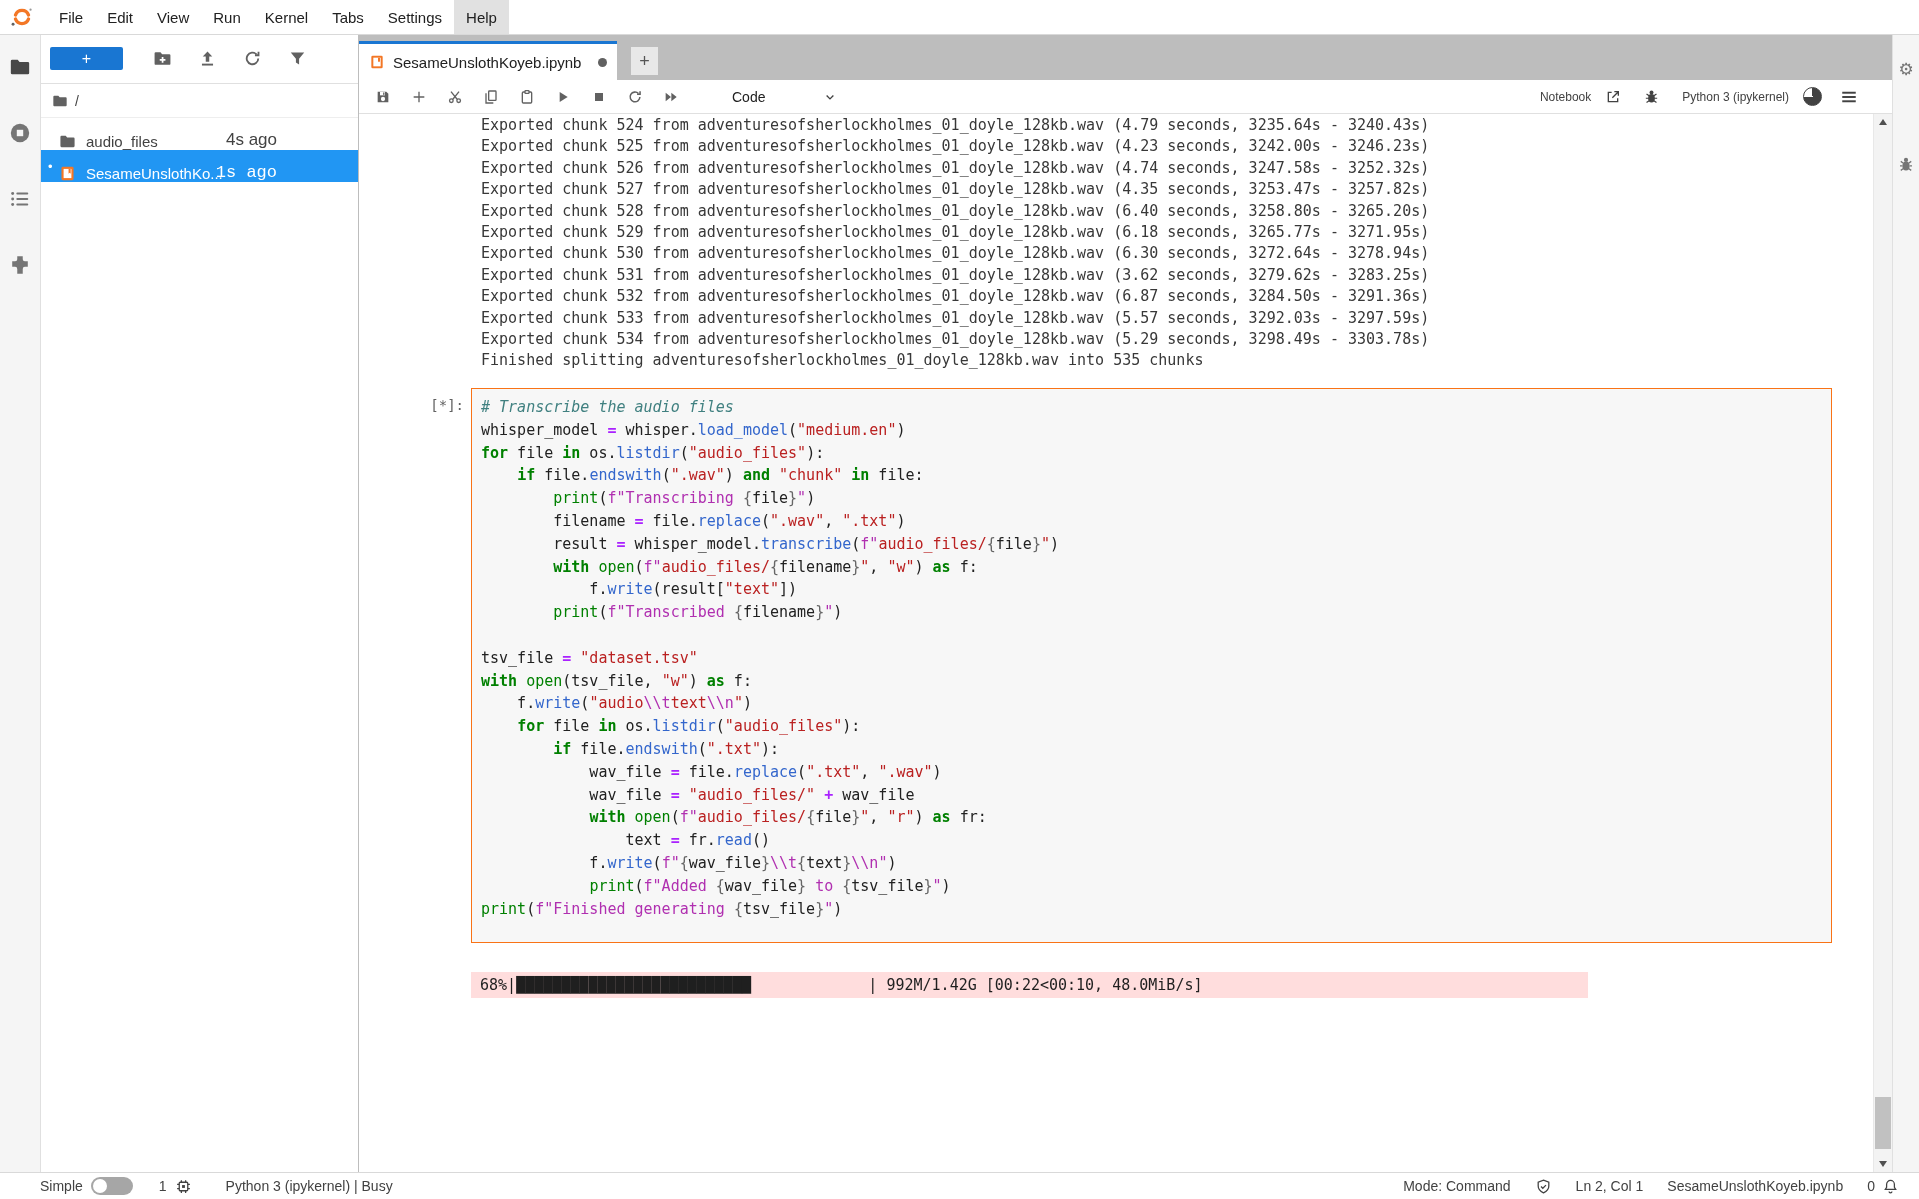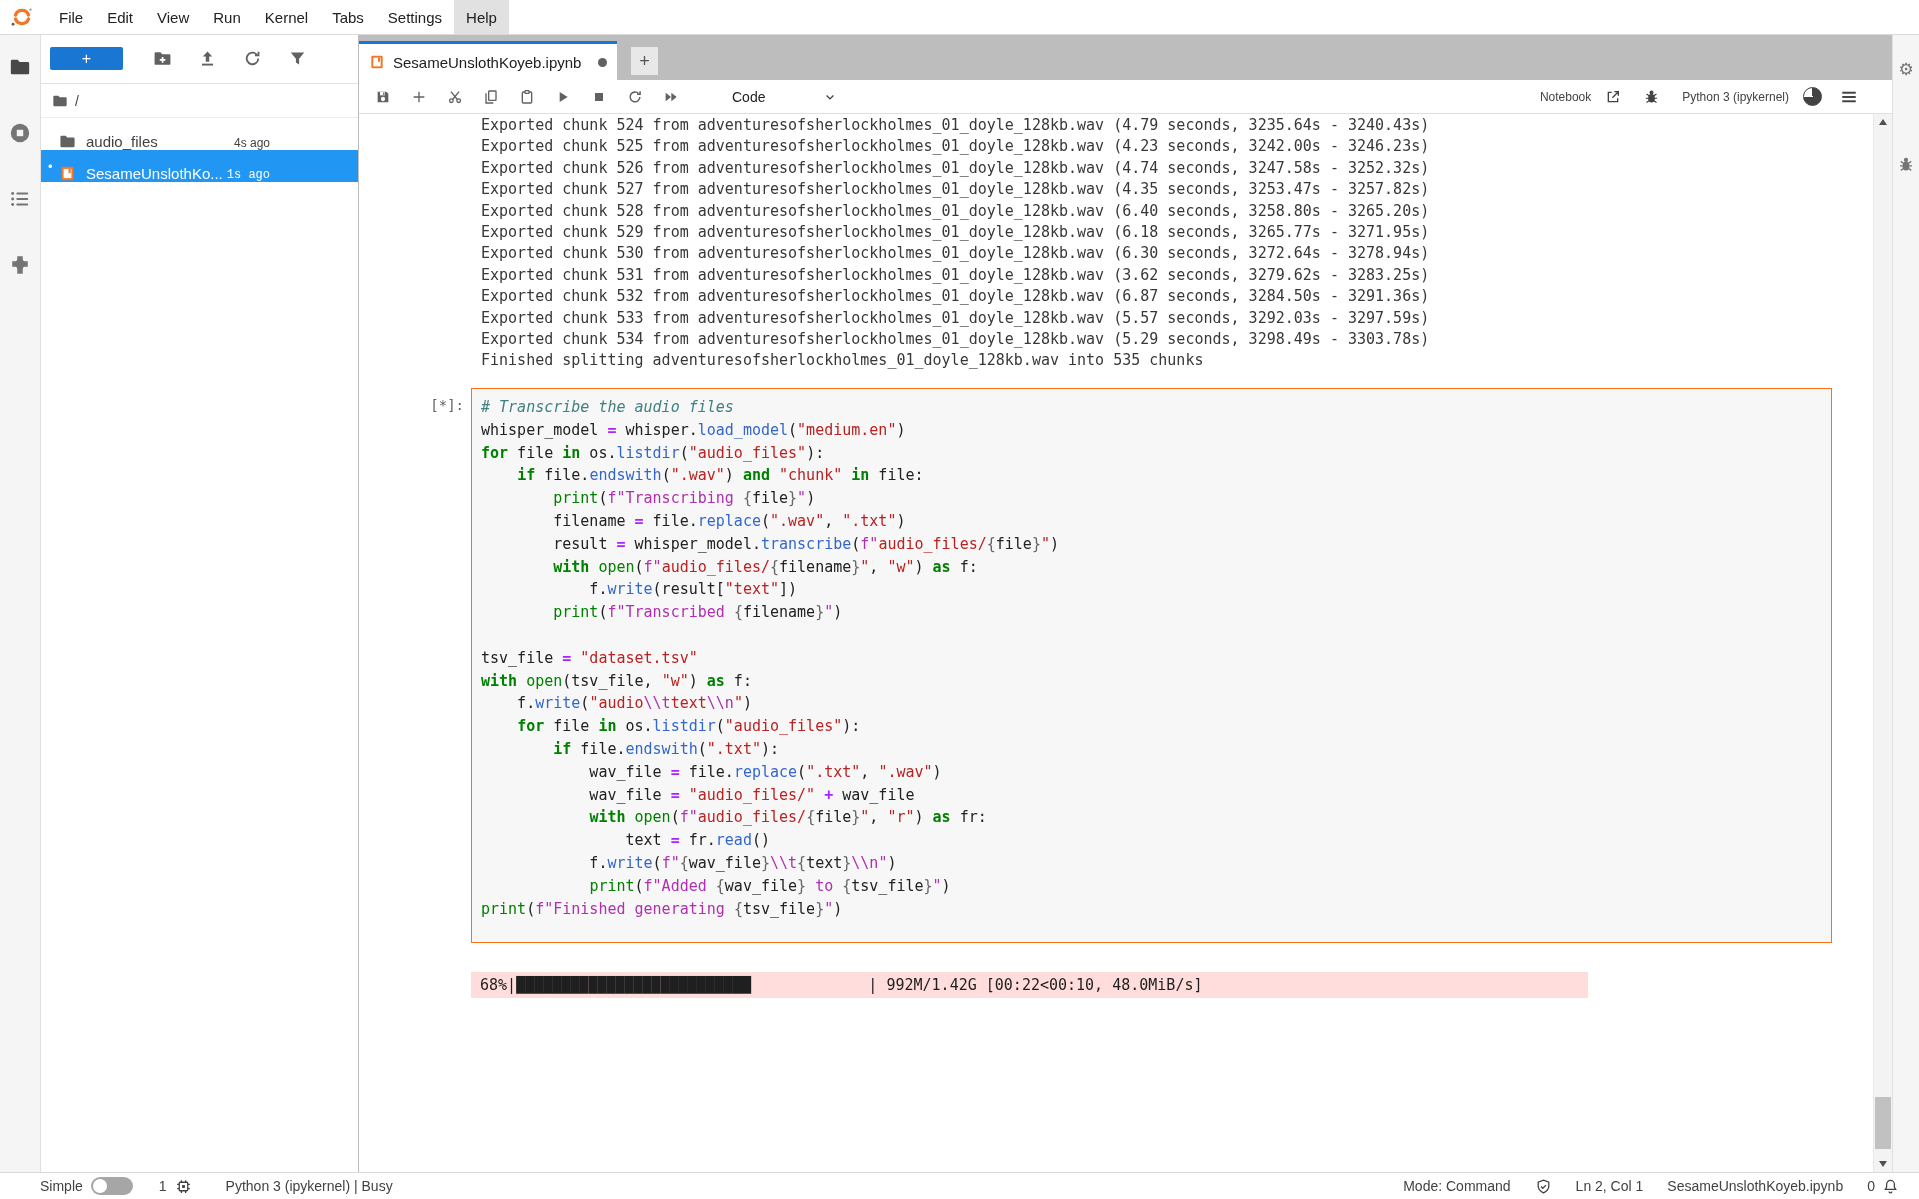"4s ago" .fb-row .fb-time { font-size: 12px -> 17px; right: 88px -> 81px }
